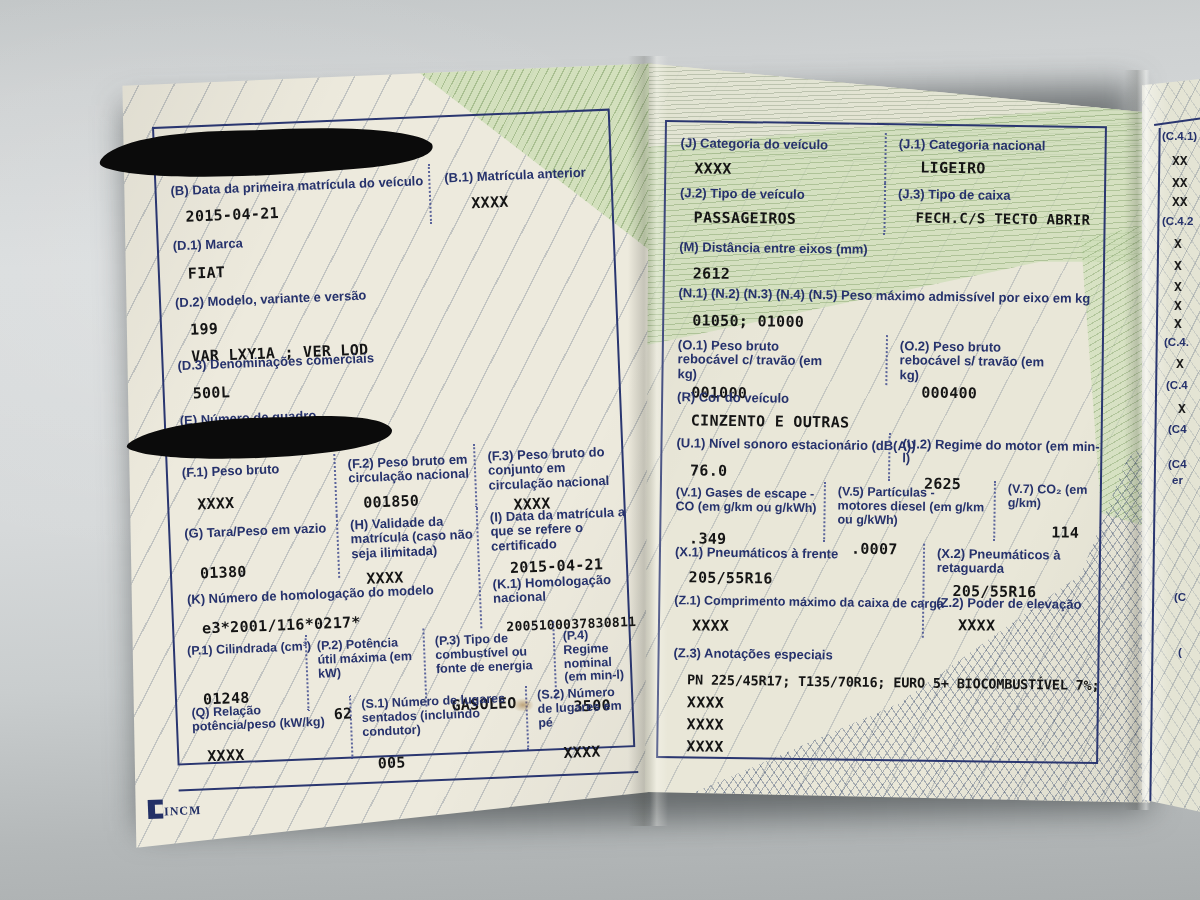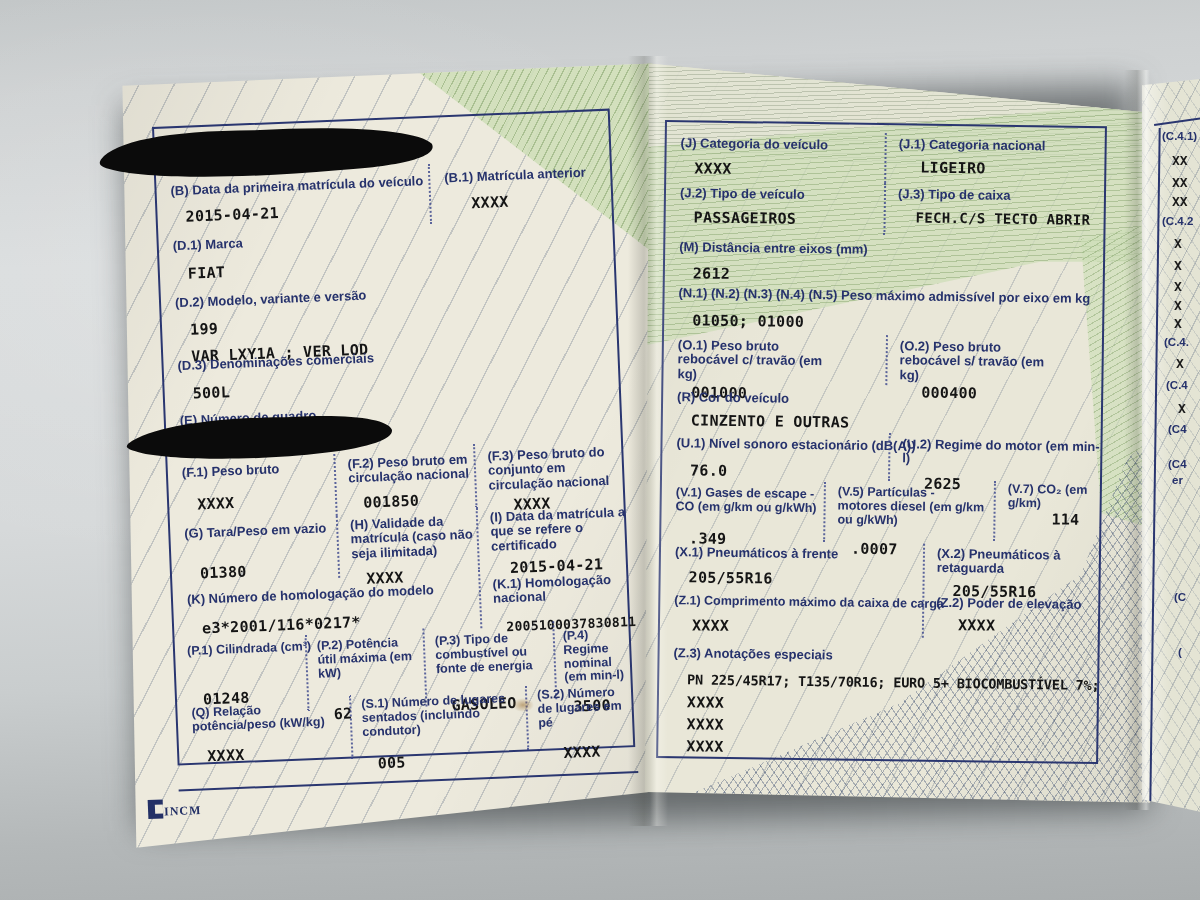"114" div.v { margin-top: none -> 13px }
